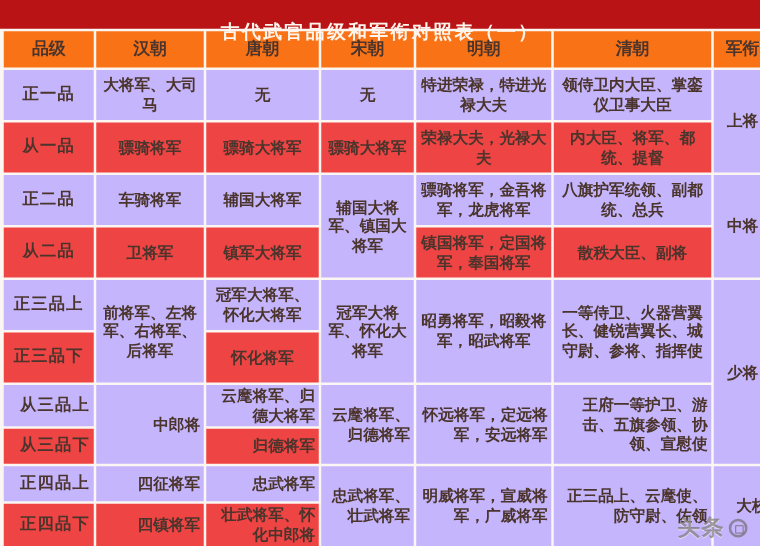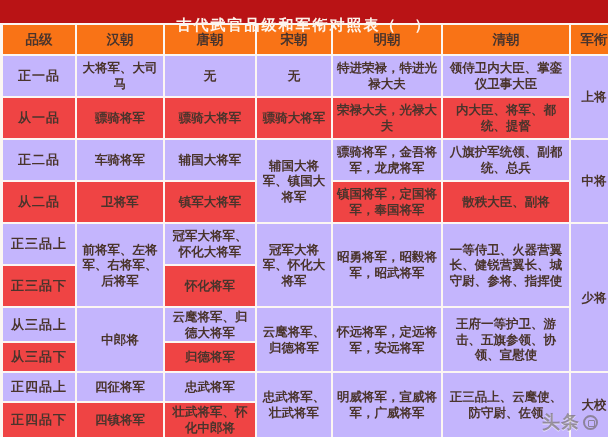"从三品上" tr.short td { text-align: none -> right }
